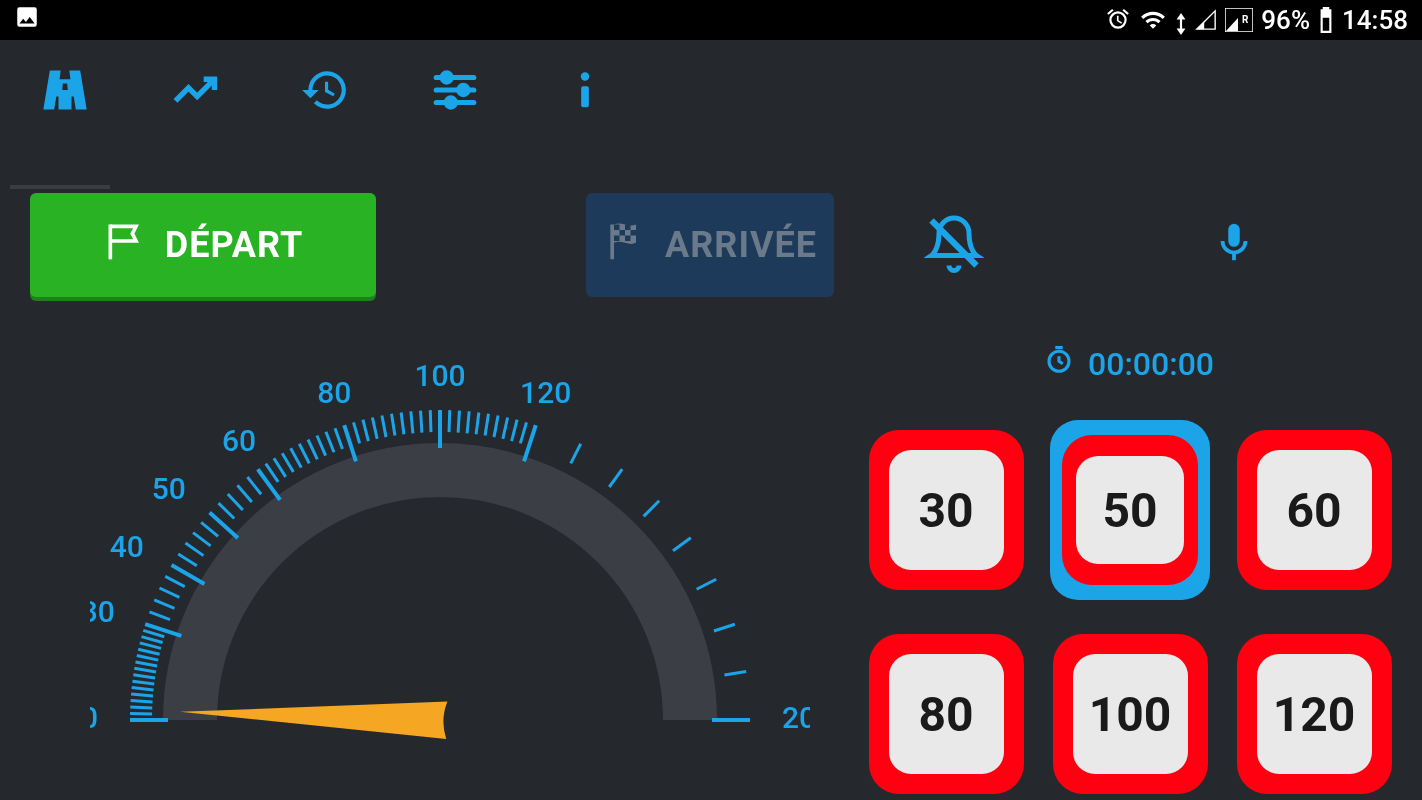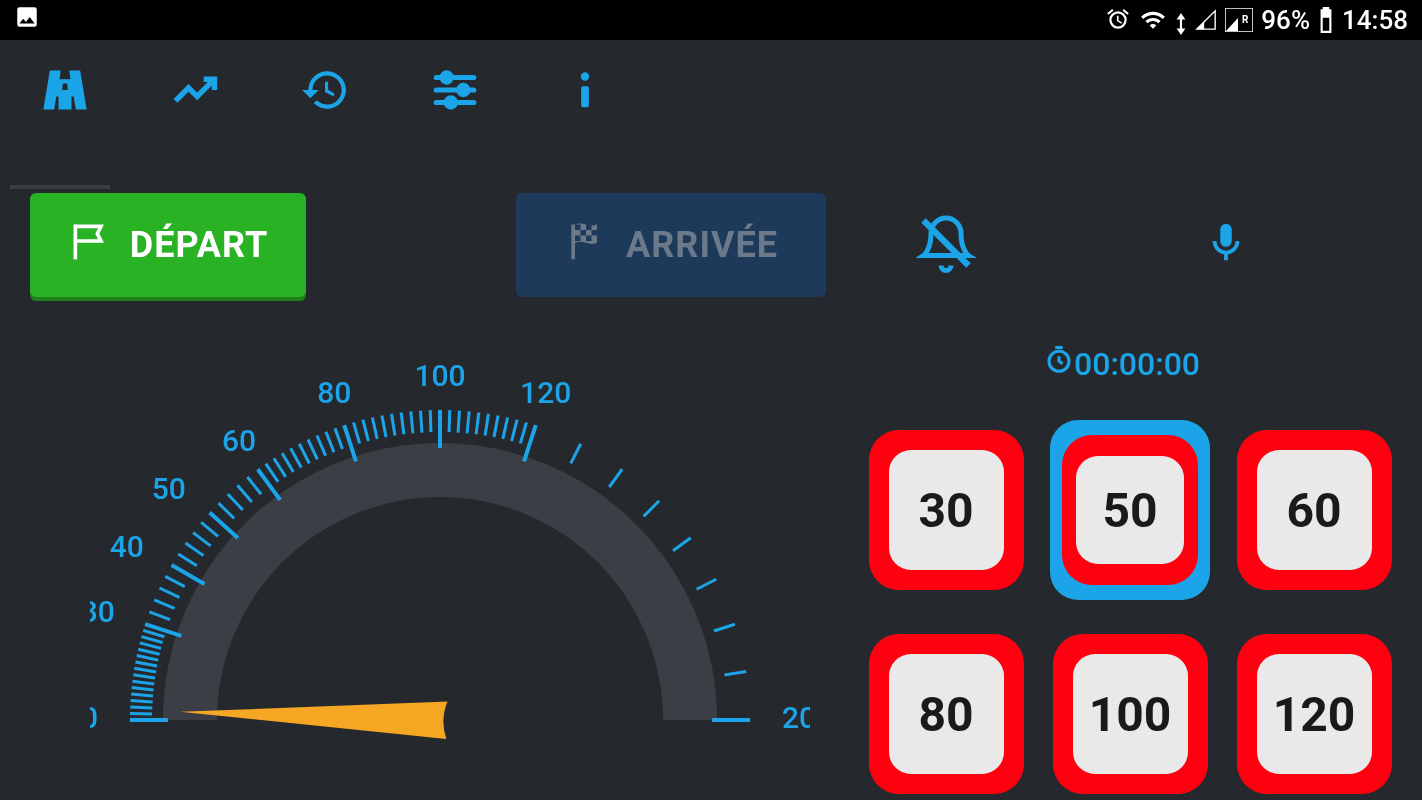"DÉPART" .btn-depart { width: 276px -> 346px }
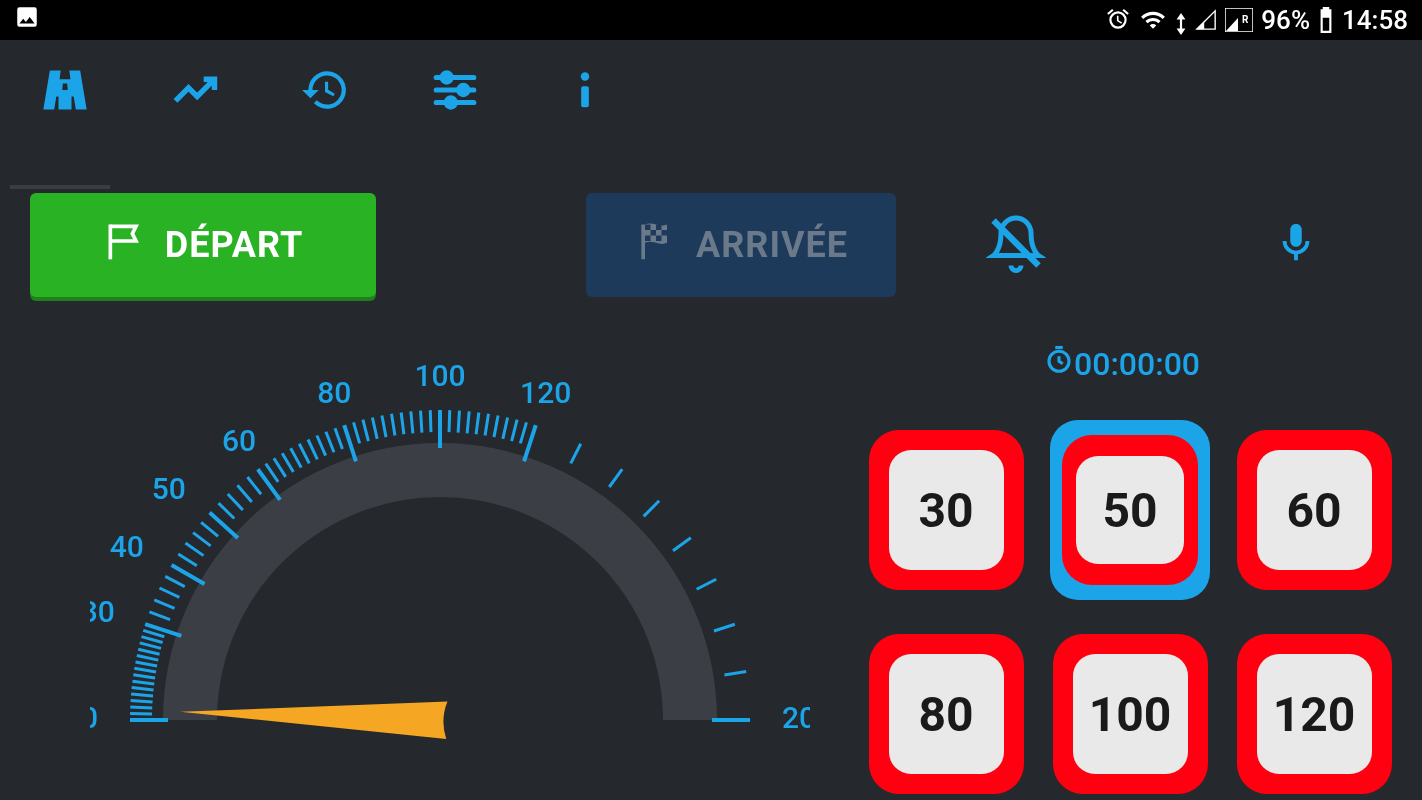"ARRIVÉE" .btn-arrivee { width: 310px -> 248px }
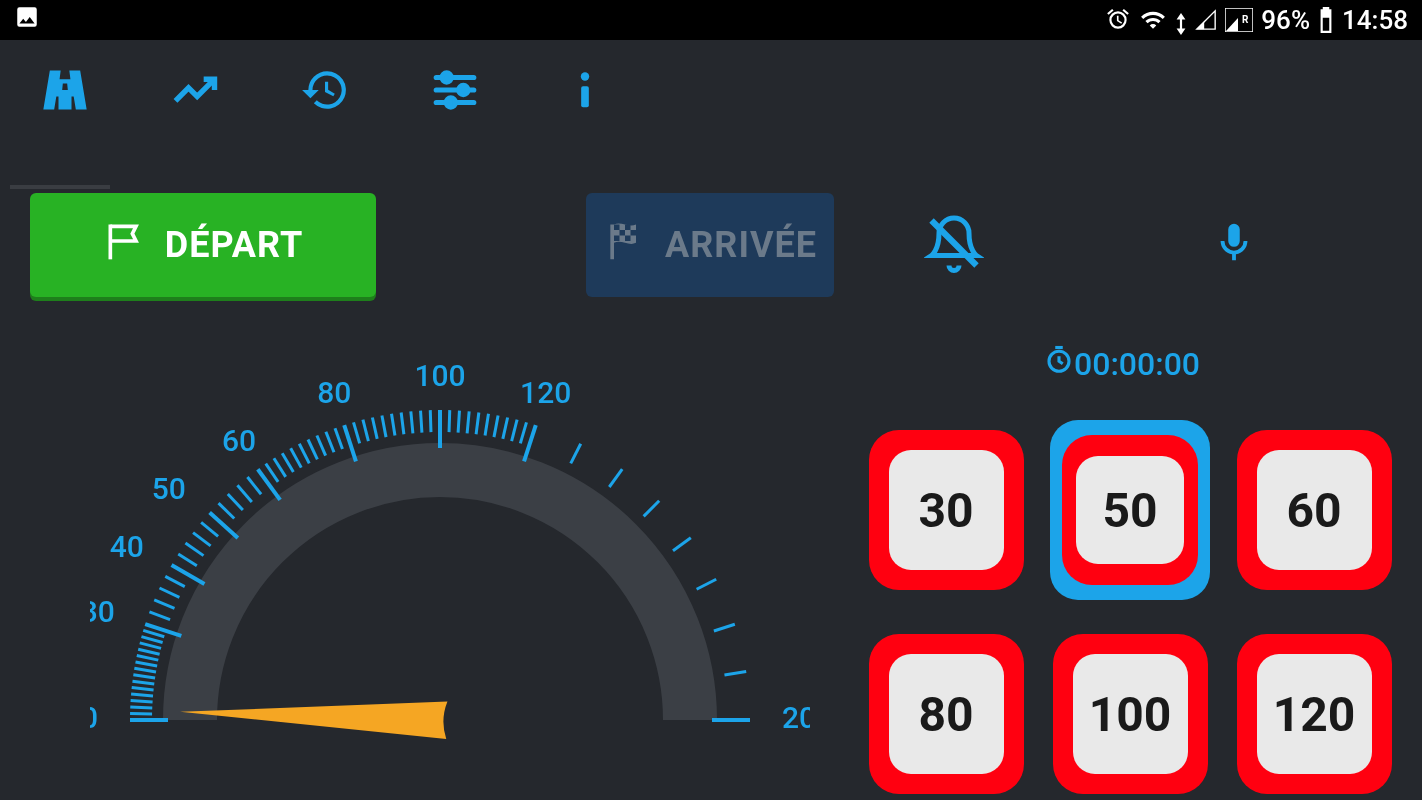"00:00:00" .timer { gap: none -> 14px }
